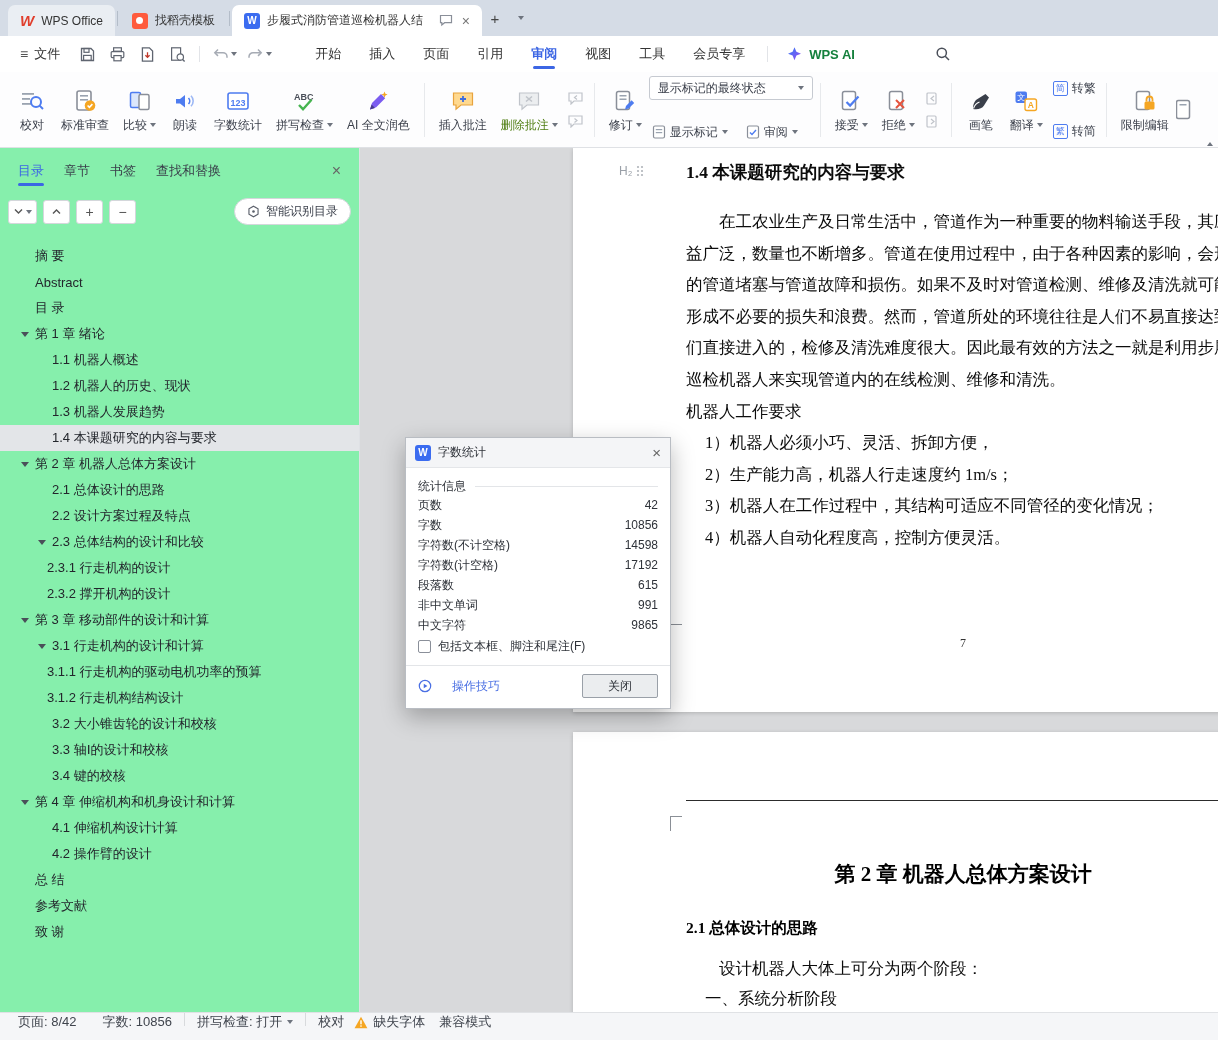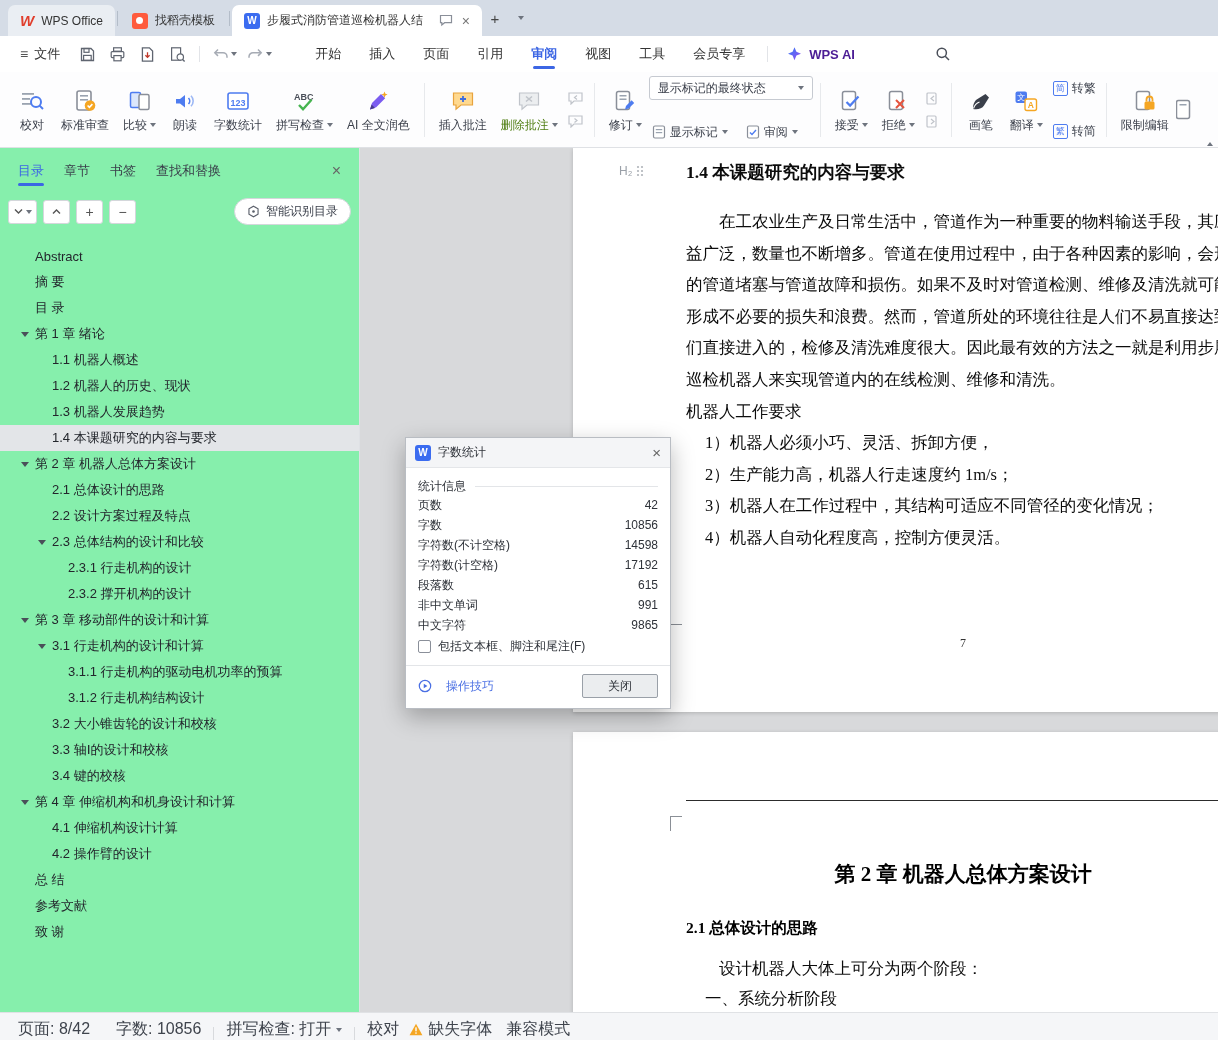"WPS AI" .wpsai { color: #4c1d95 -> #15803d }
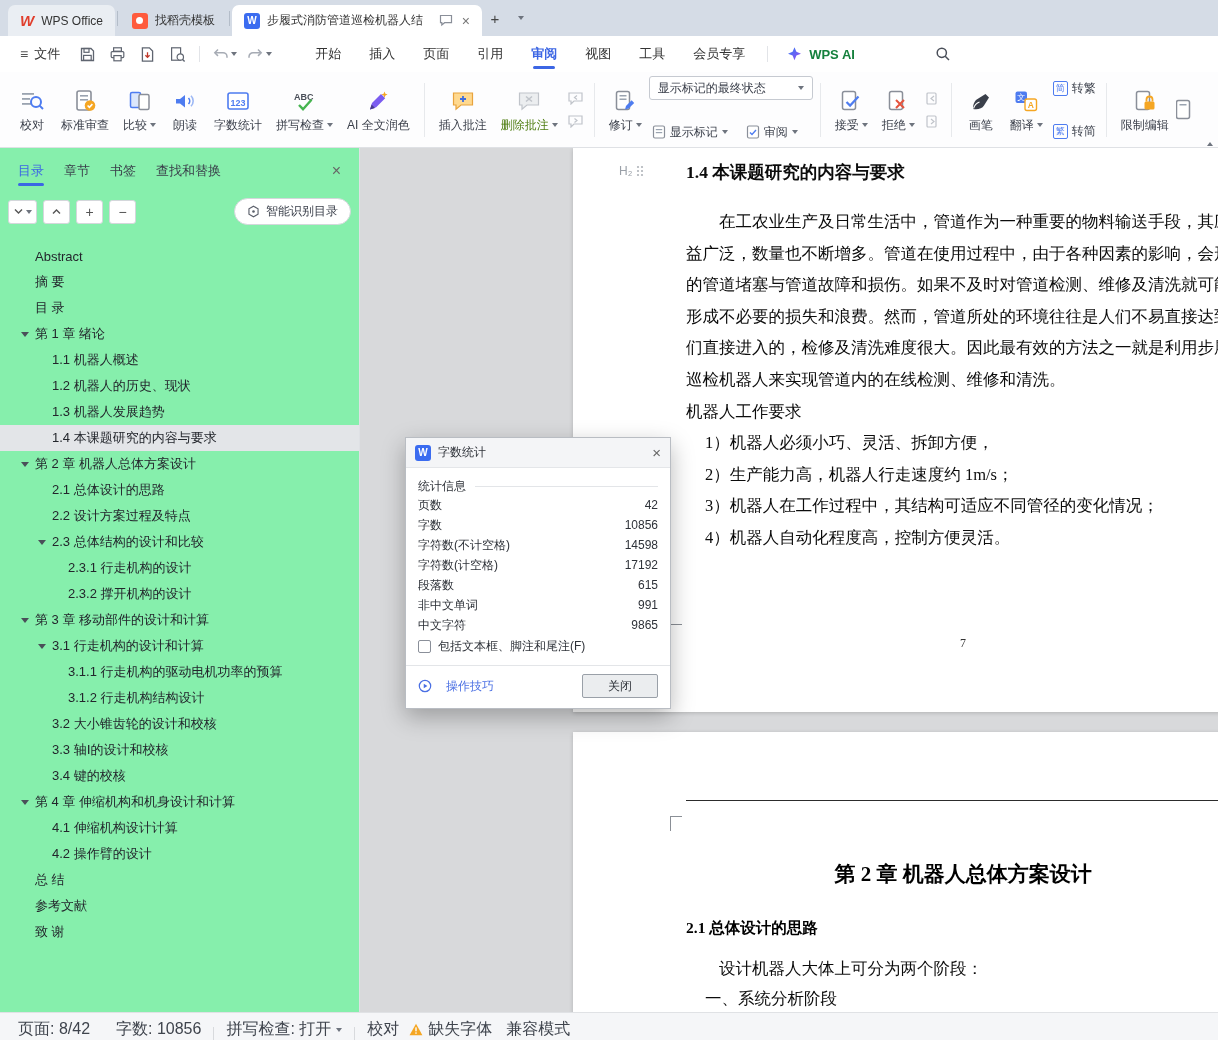"Abstract" div.toc-item { order: before "摘 要" -> after "摘 要" }
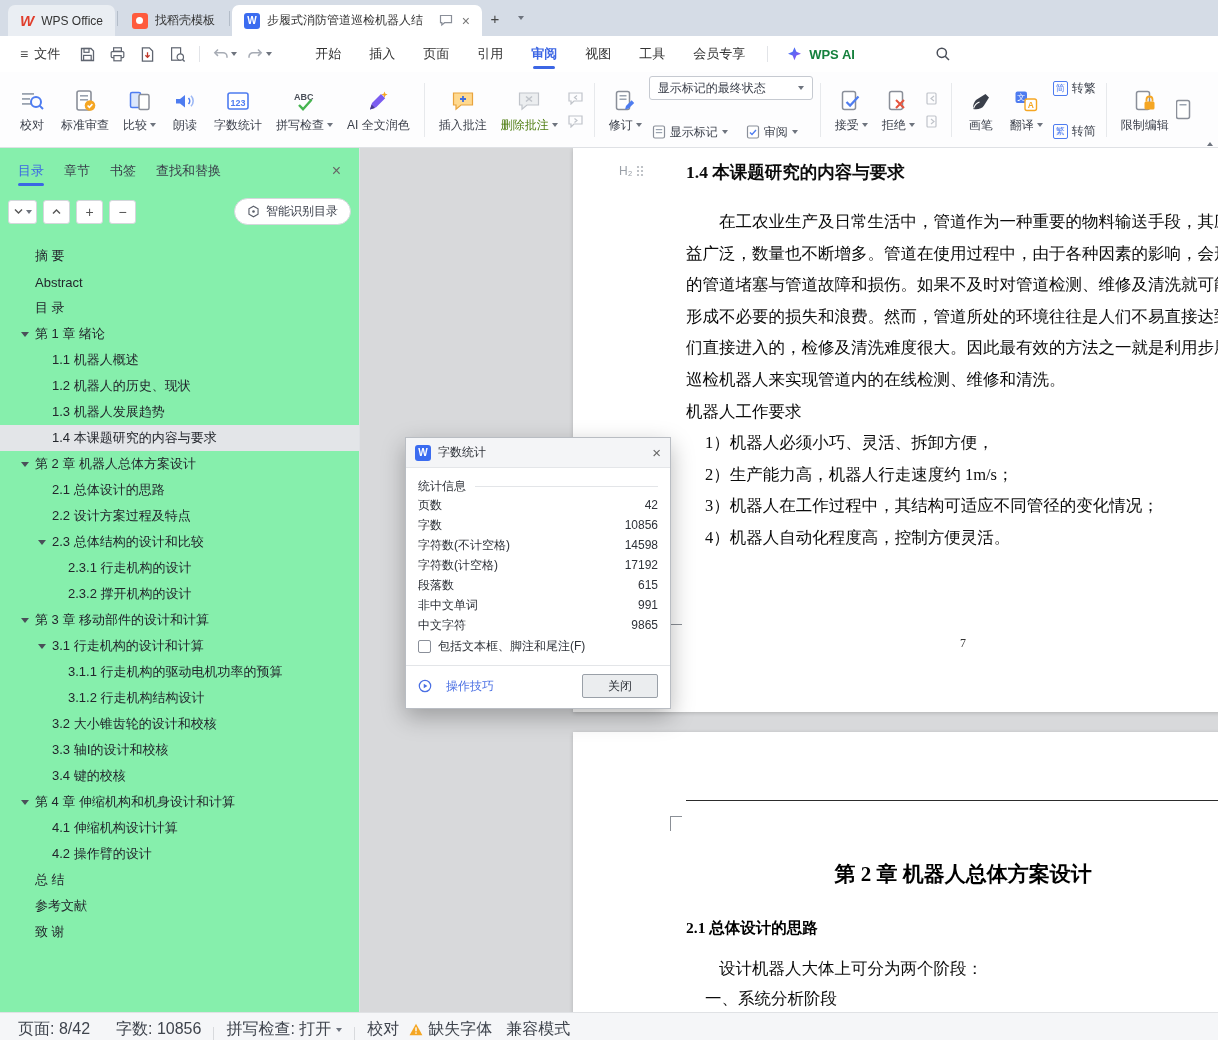"2.3.1 行走机构的设计" .toc-item.lvl2 { padding-left: 54px -> 33px }
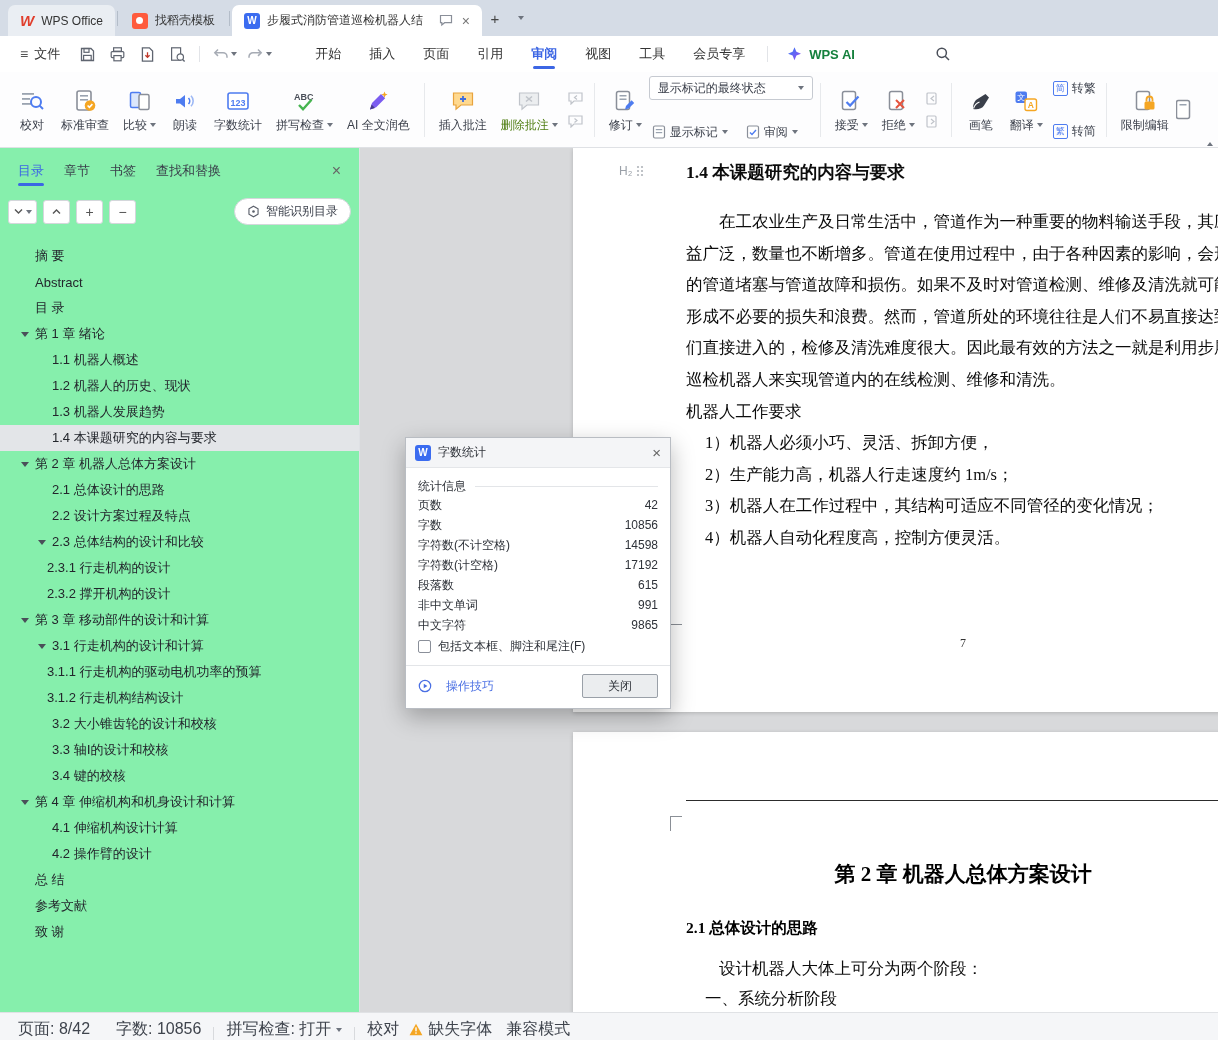"操作技巧" .tips { gap: 14px -> 20px }
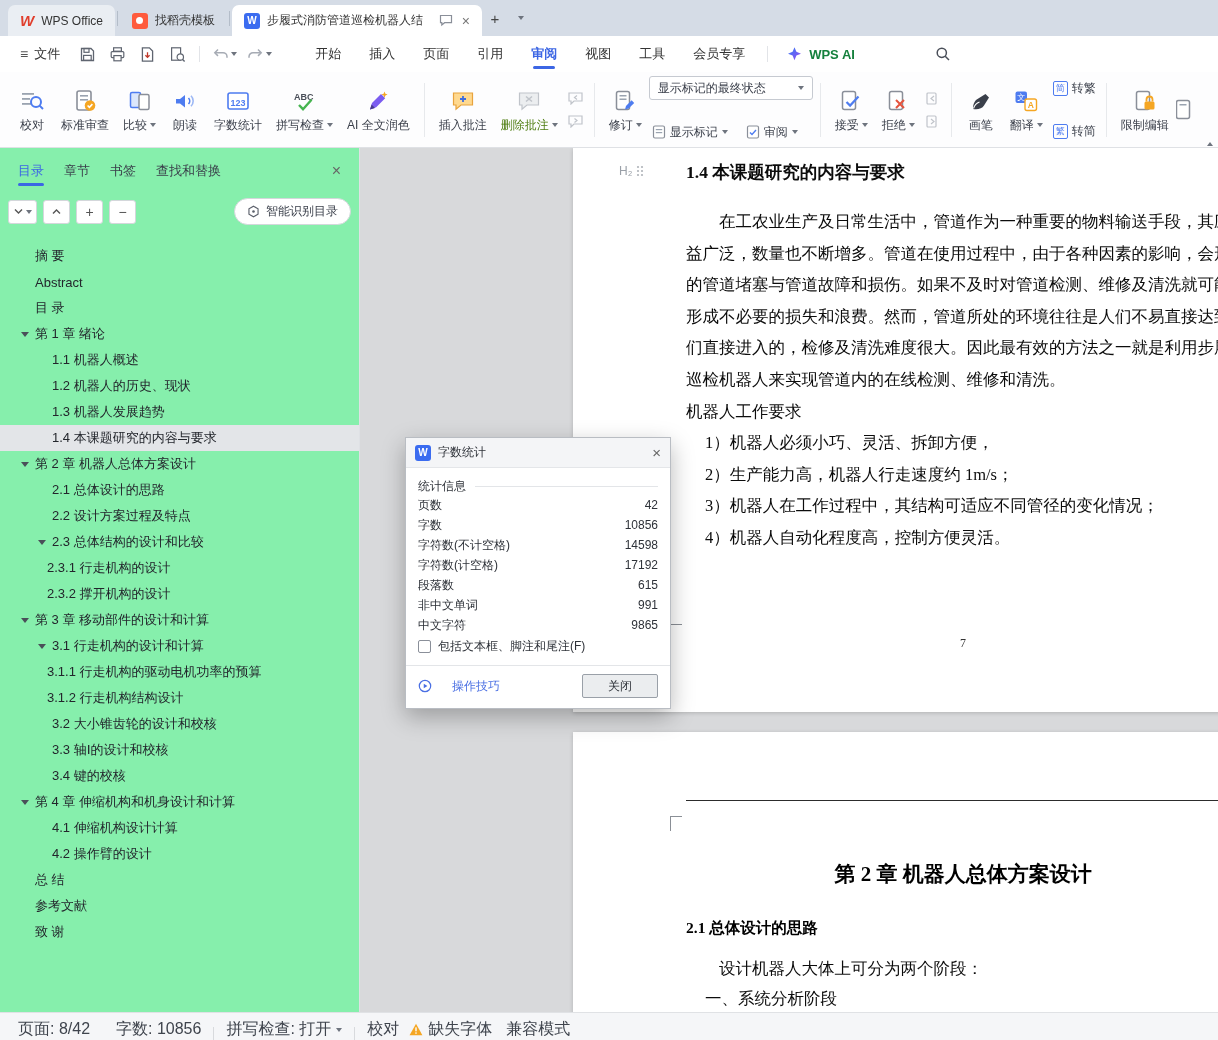"页面: 8/42" .statusbar { align-items: flex-end -> flex-start; font-size: 16px -> 13px }
